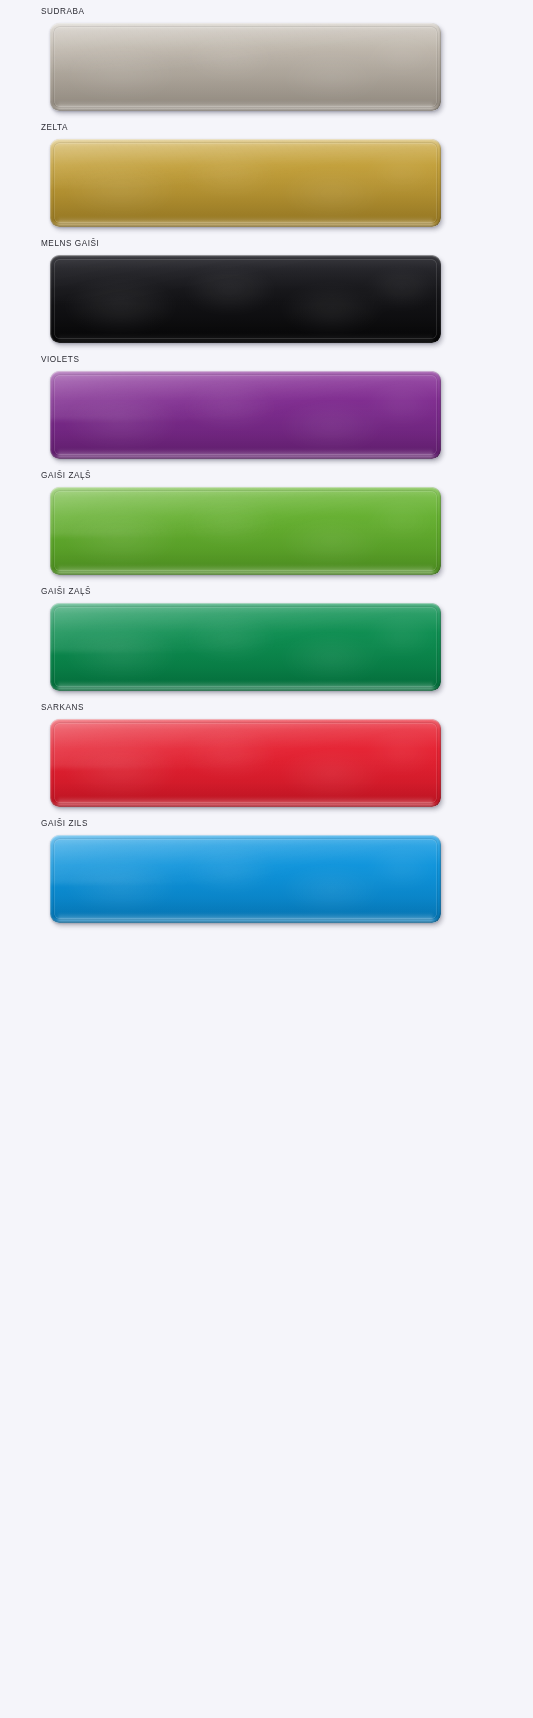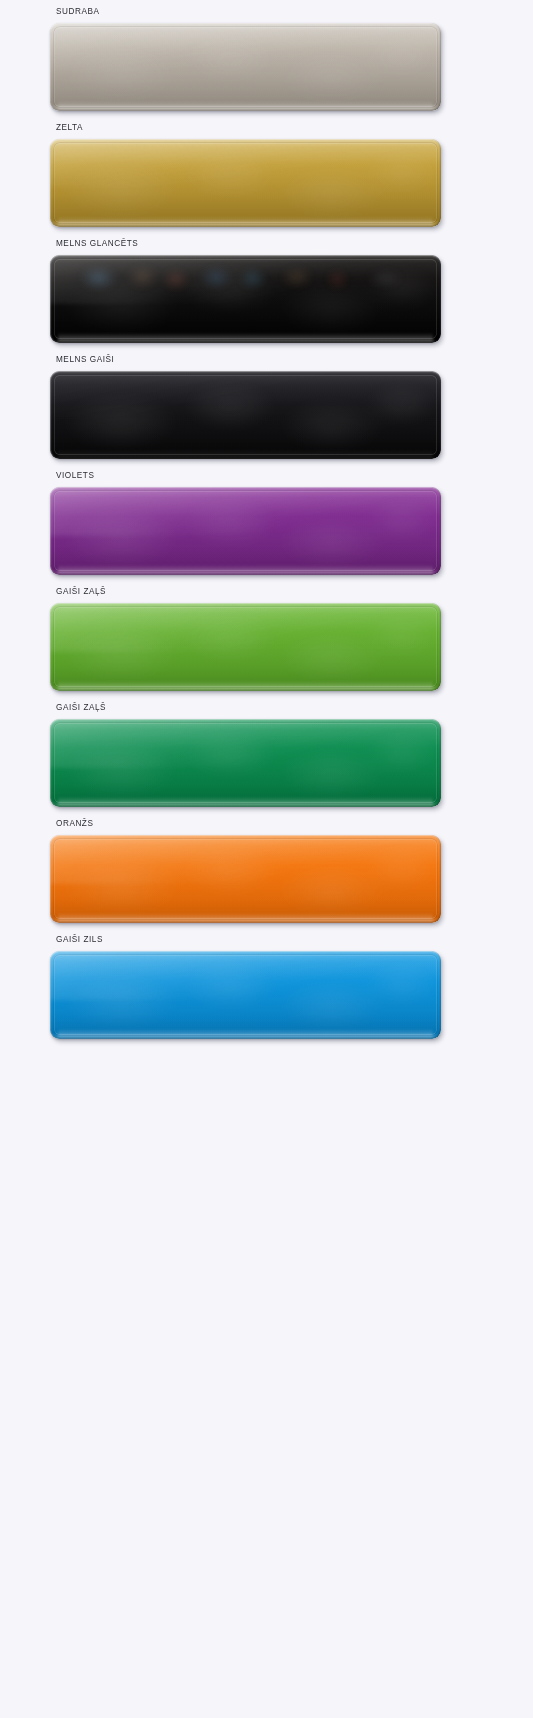"SUDRABA" .swatch-label { left: 56px -> 41px }
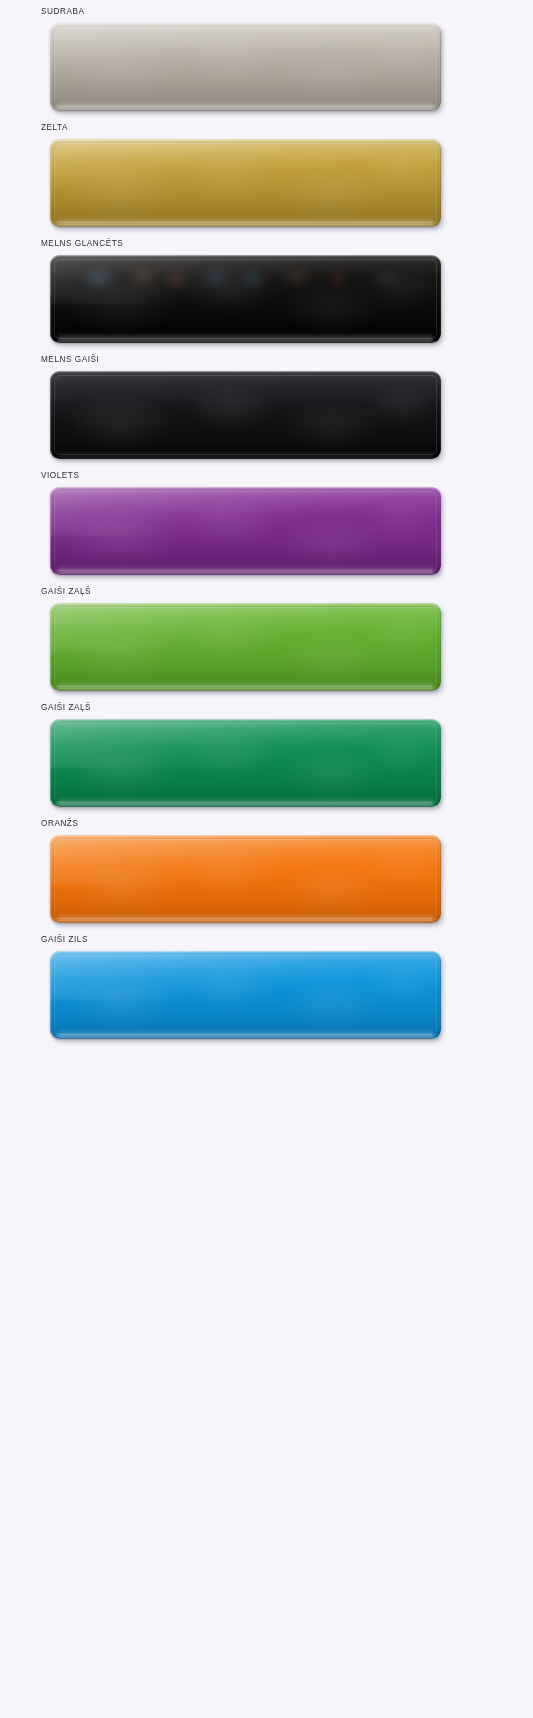"MELNS GLANCĒTS" div.swatch-item { html: <div> <div>MELNS GLANCĒTS</div> <div> <div> <div></div> <div></div> <div></div> <div></div> <div></div> <div></div> <div></div> <div></div> </div> </div> </div> -> none }
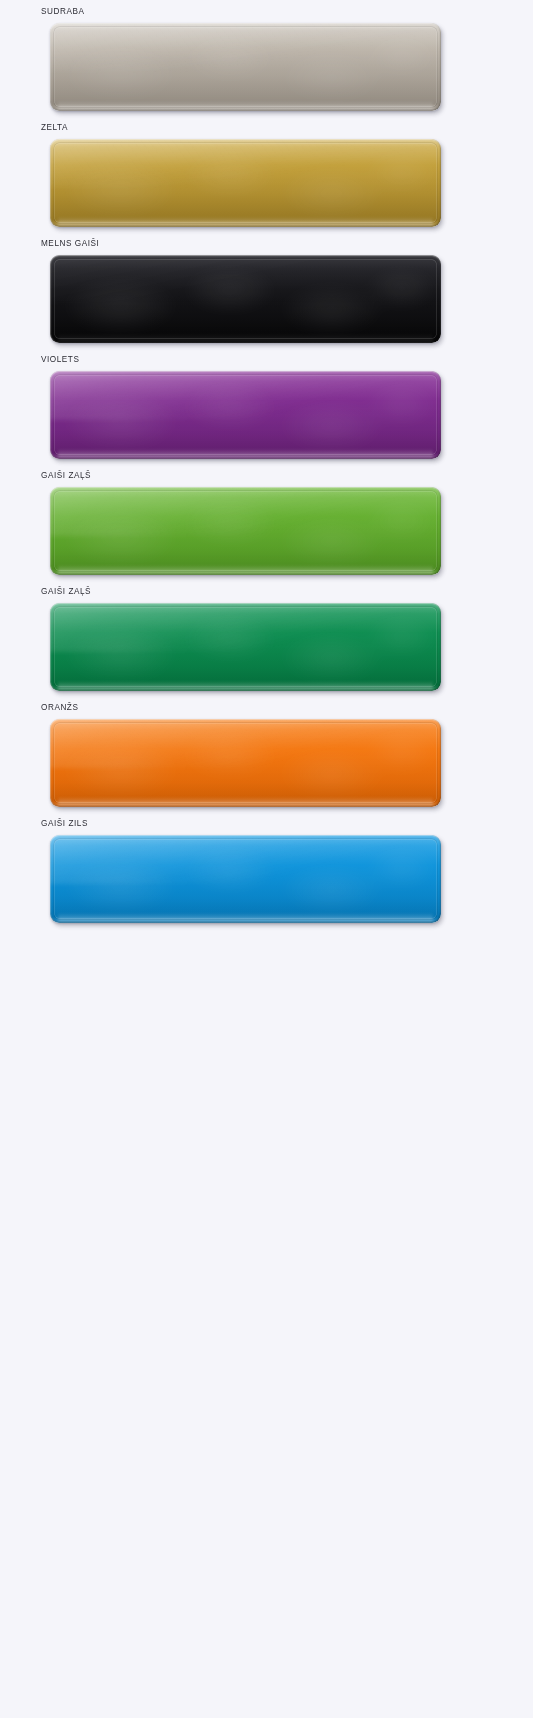"SARKANS" div.swatch-item { html: none -> <div> <div>SARKANS</div> <div> <div> <div></div> <div></div> <div></div> <div></div> <div></div> <div></div> <div></div> </div> </div> </div> }
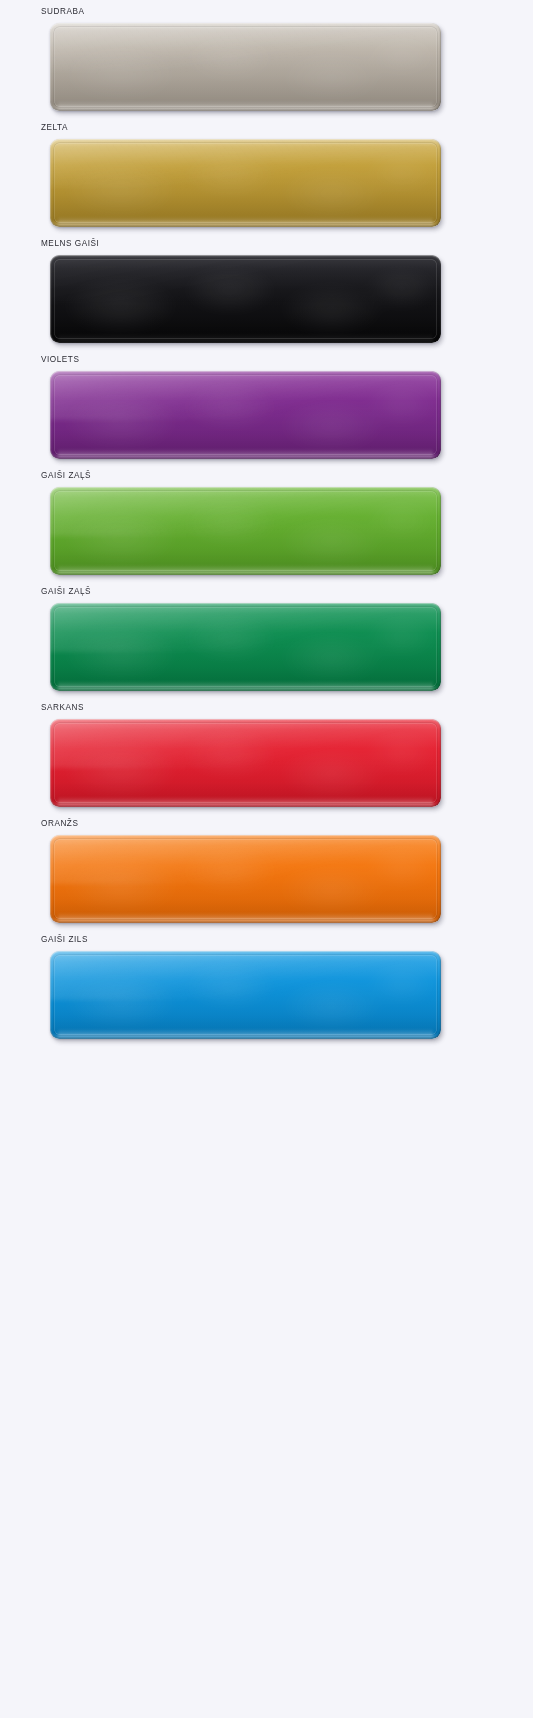"ORANŽS" div.swatch-item { html: <div> <div>ORANŽS</div> <div> <div> <div></div> <div></div> <div></div> <div></div> <div></div> <div></div> <div></div> </div> </div> </div> -> none }
